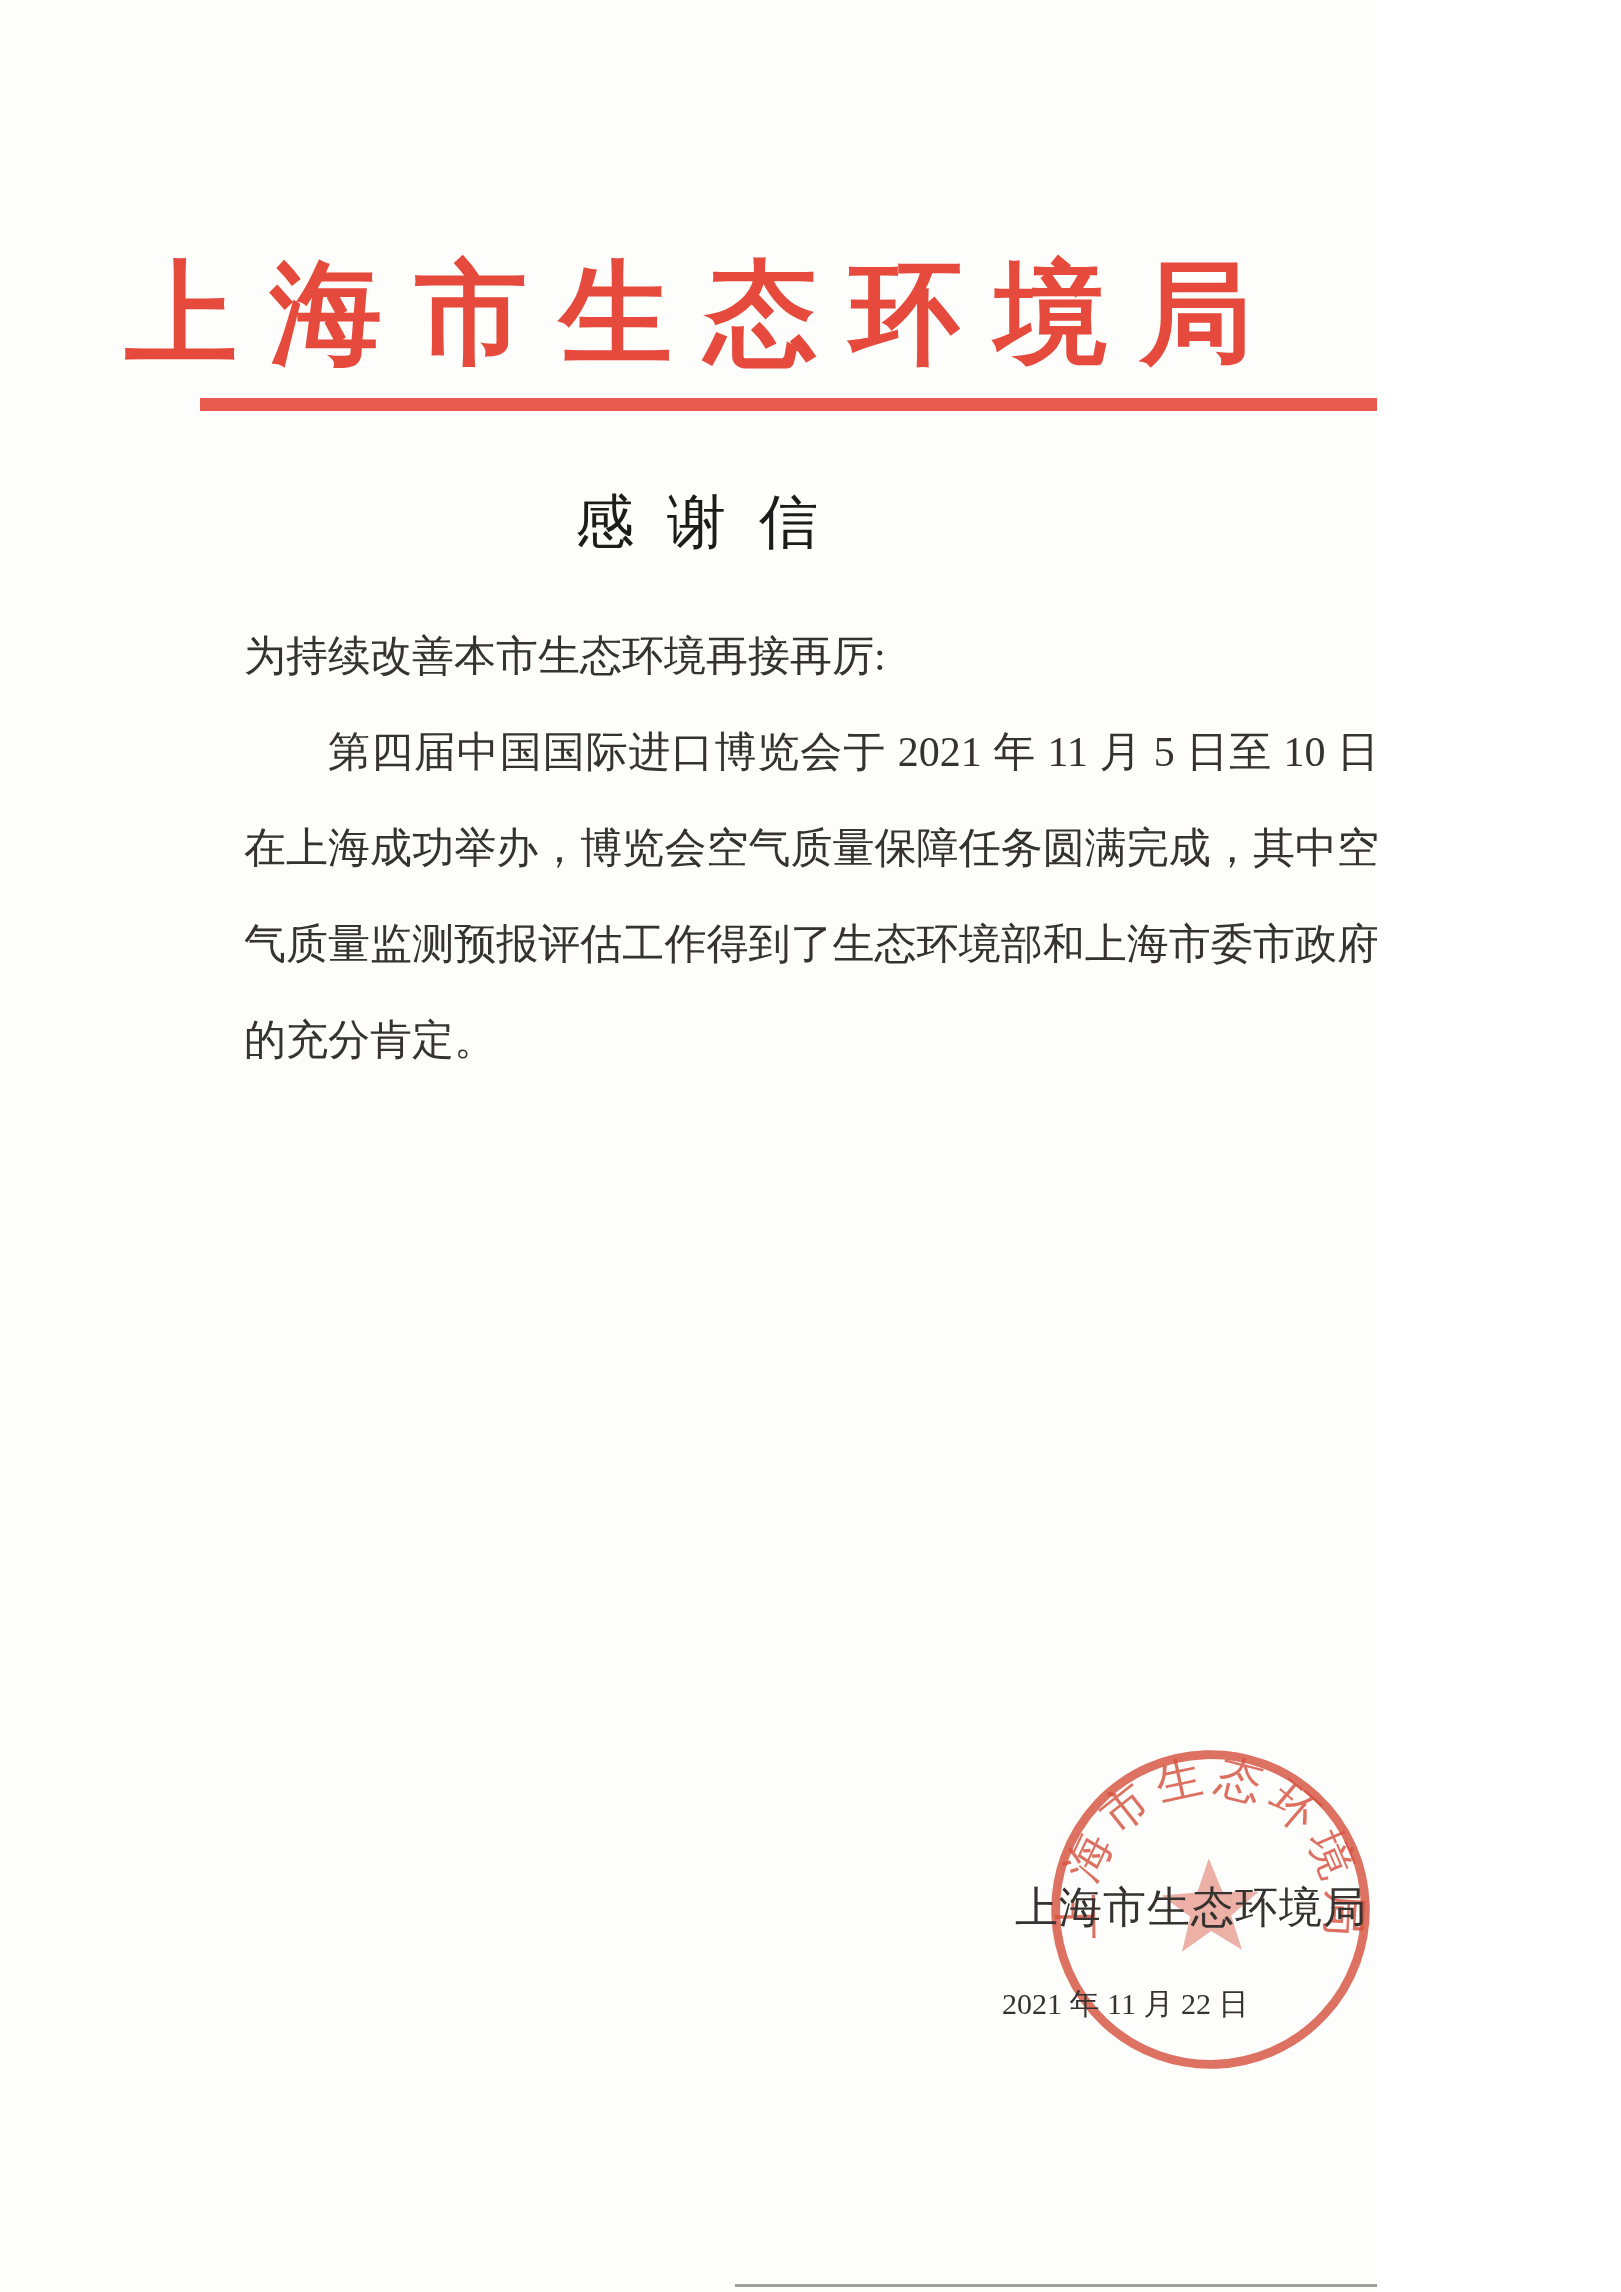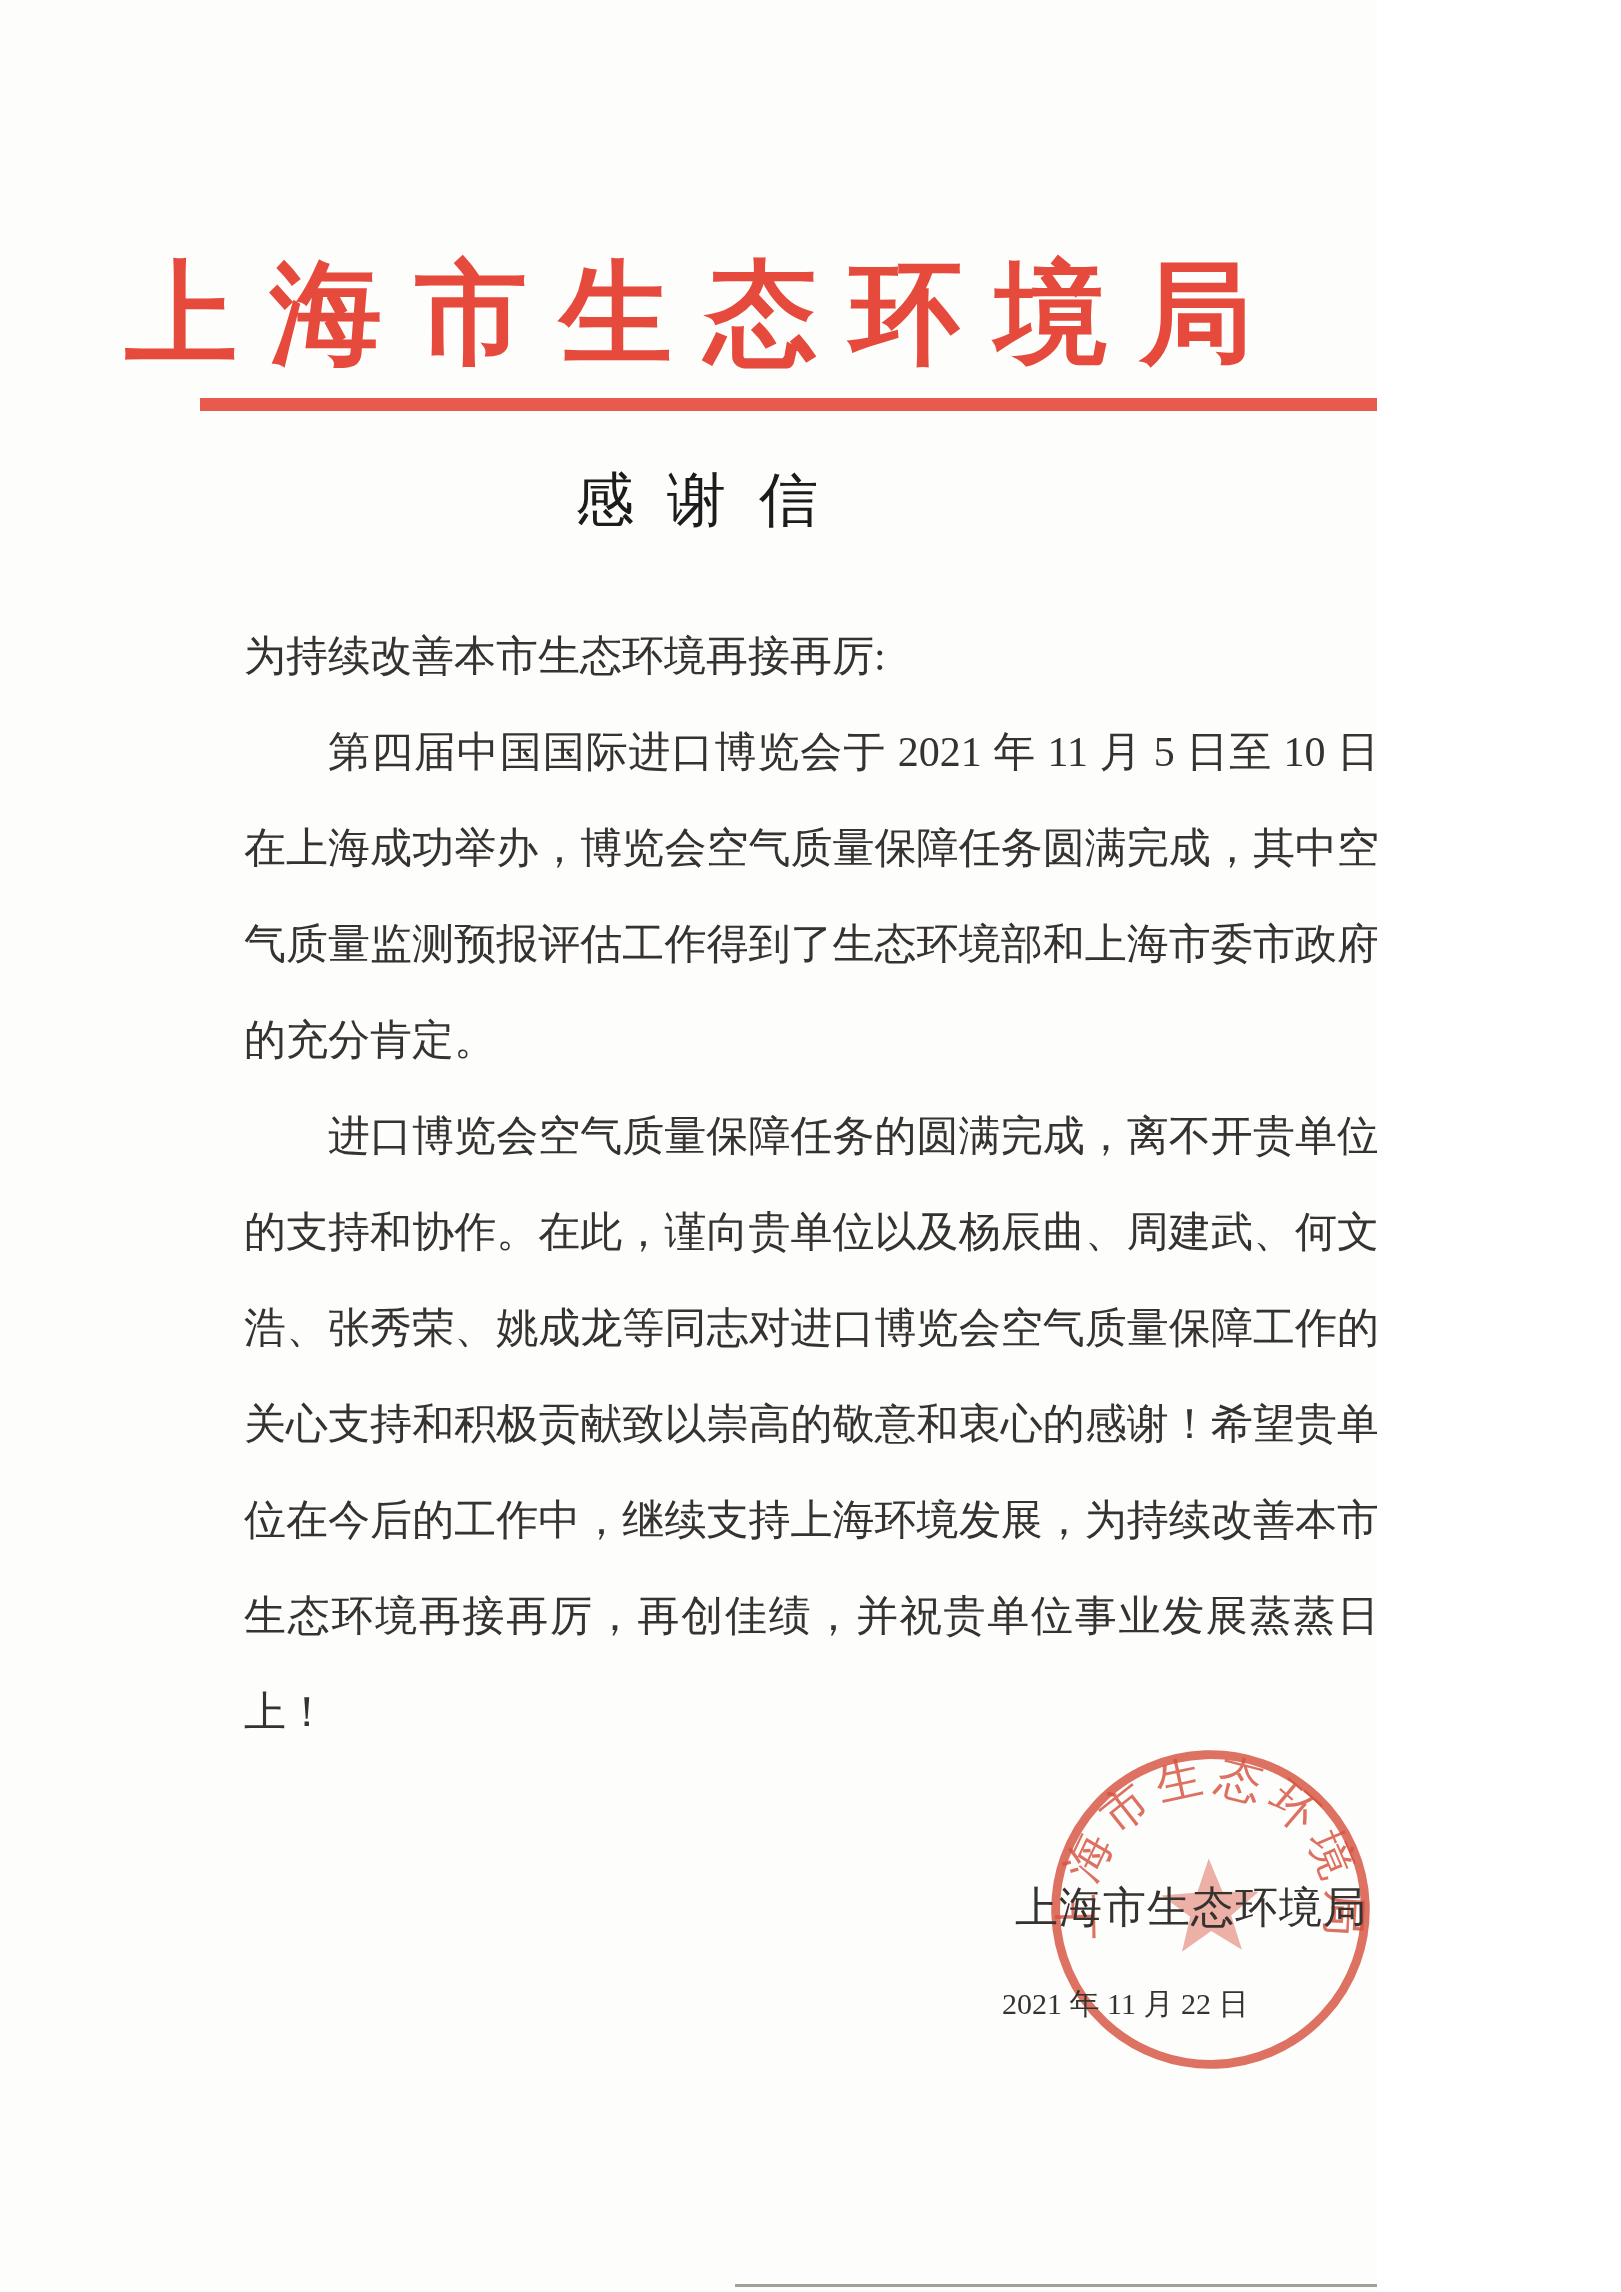"感谢信" .letter-title { top: 469px -> 491px }
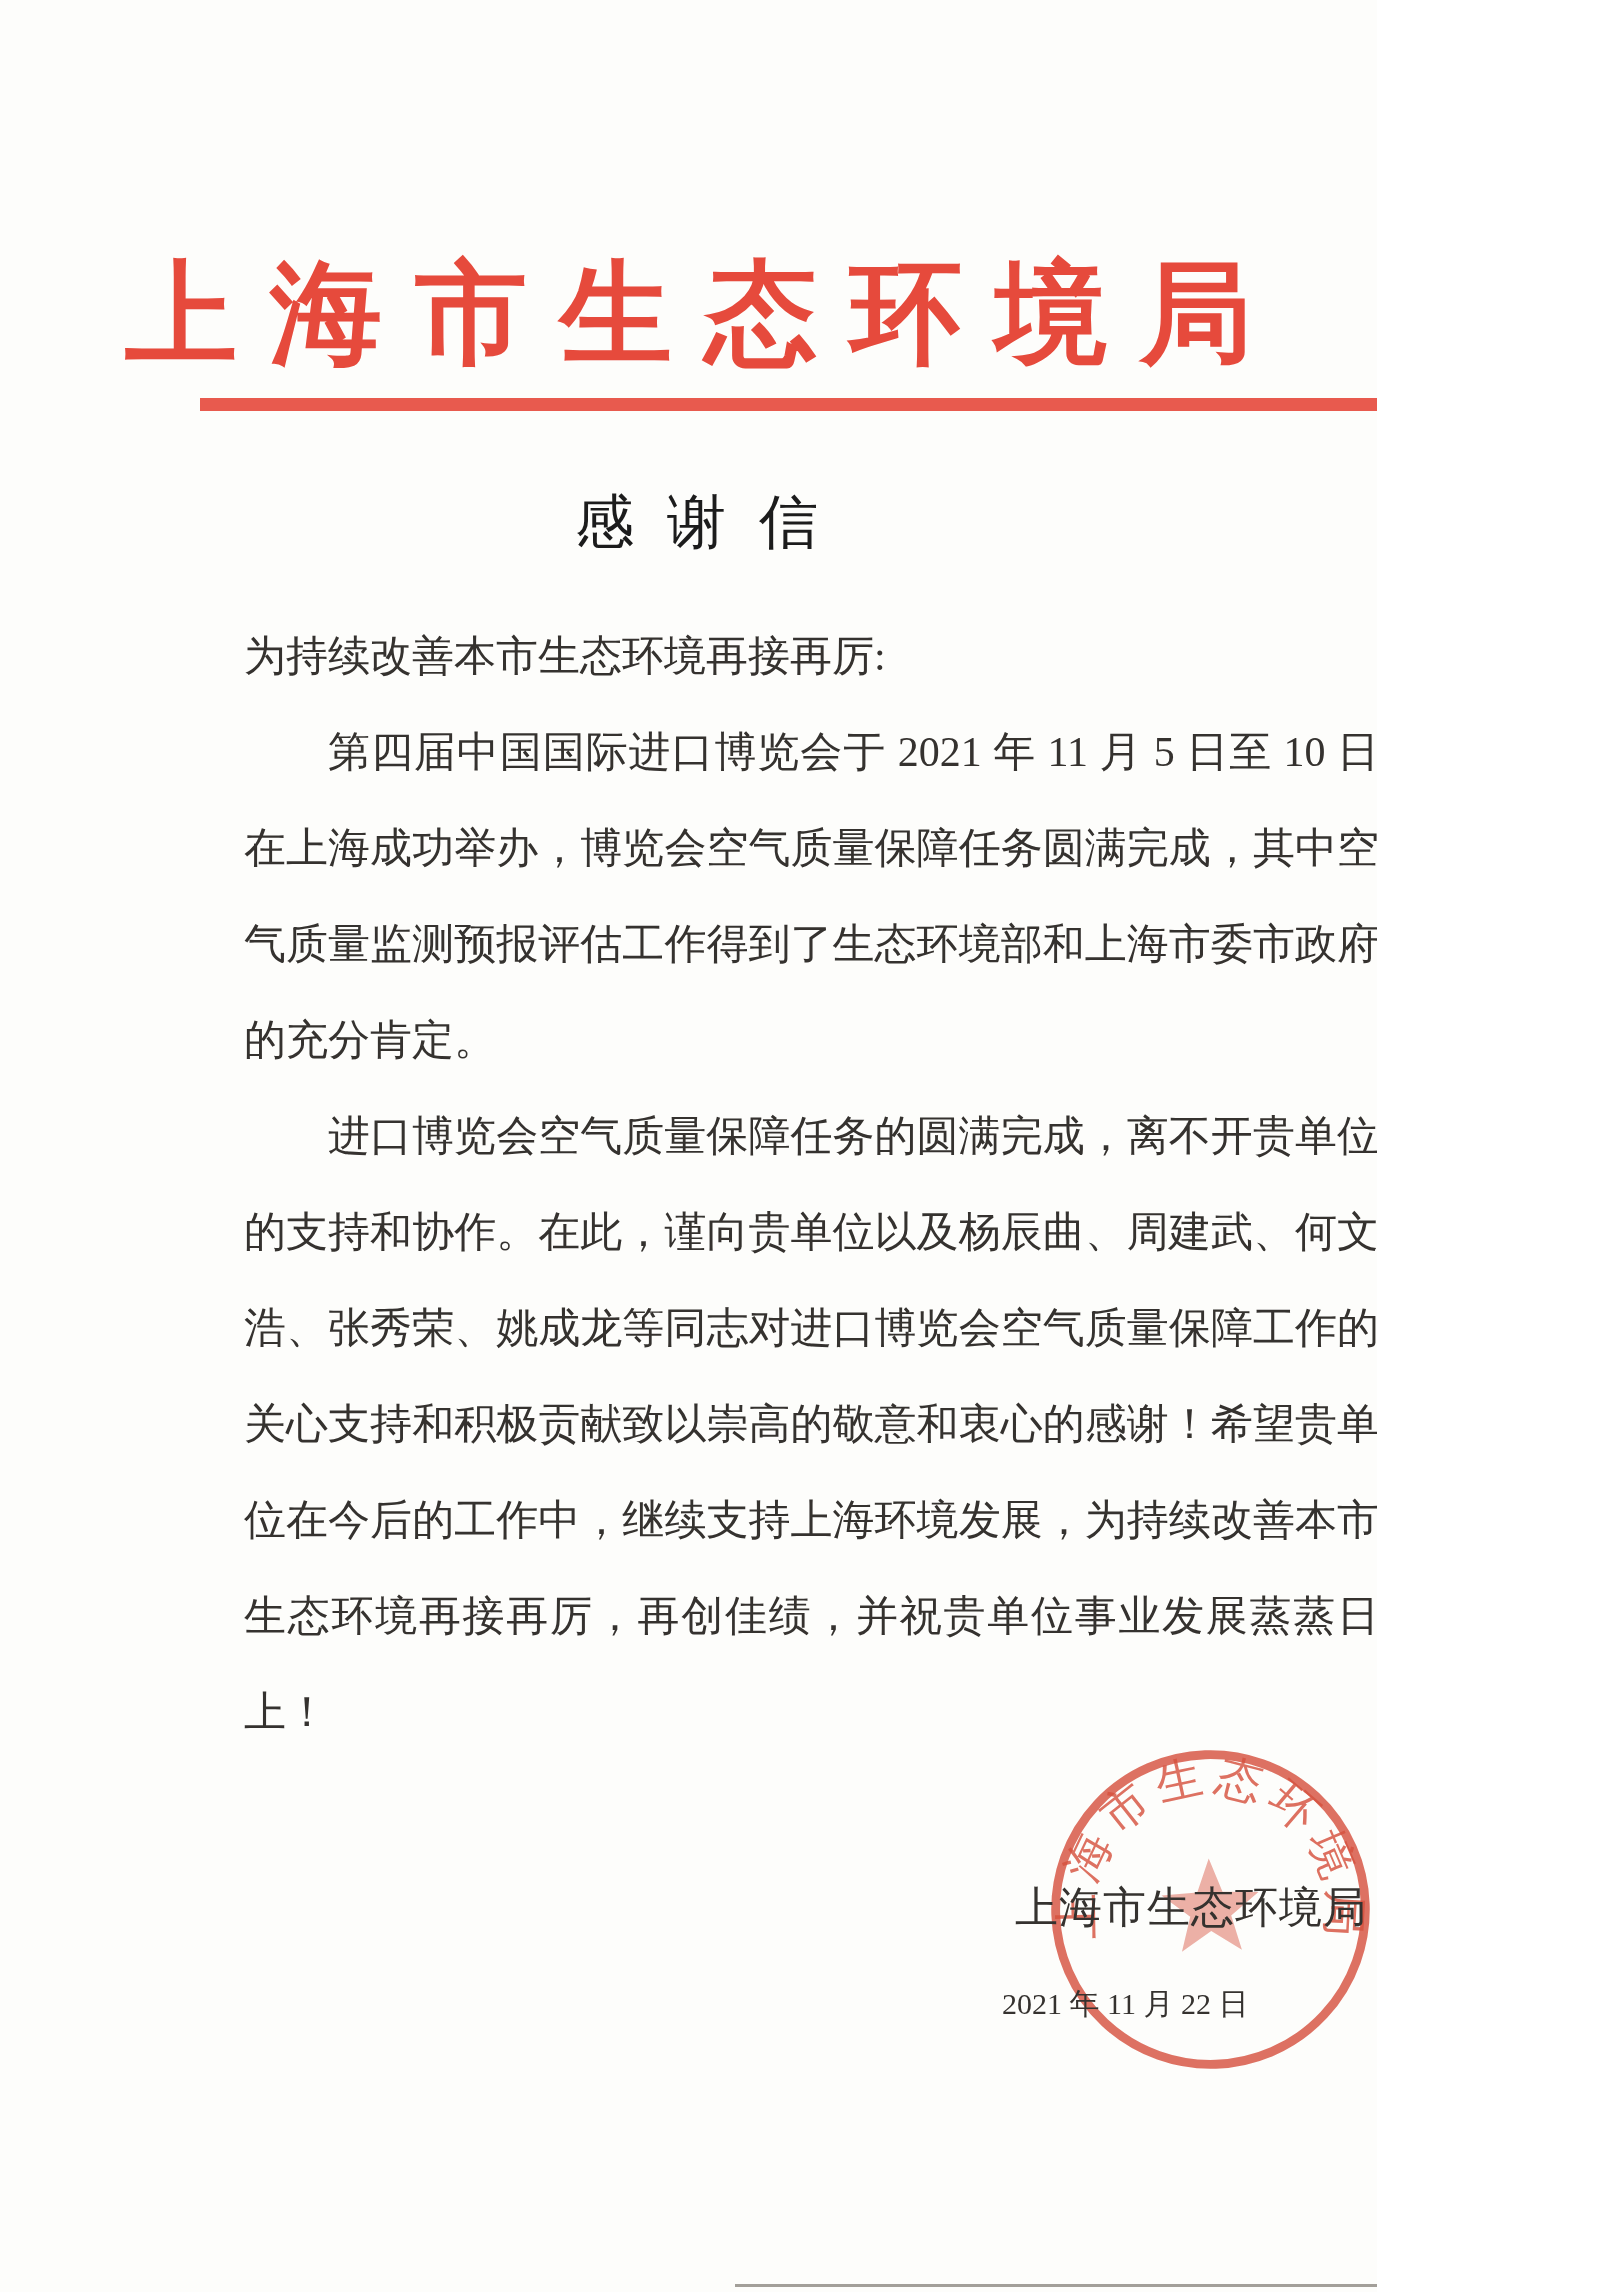"进口博览会空气质量保障任务的圆满完成，离不开贵单位的支持和协作。在此，谨向贵单位" p.para { html: <p>进口博览会空气质量保障任务的圆满完成，离不开贵单位的支持和协作。在此，谨向贵单位以及杨辰曲、周建武、何文浩、张秀荣、姚成龙等同志对进口博览会空气质量保障工作的关心支持和积极贡献致以崇高的敬意和衷心的感谢！希望贵单位在今后的工作中，继续支持上海环境发展，为持续改善本市生态环境再接再厉，再创佳绩，并祝贵单位事业发展蒸蒸日上！</p> -> none }
